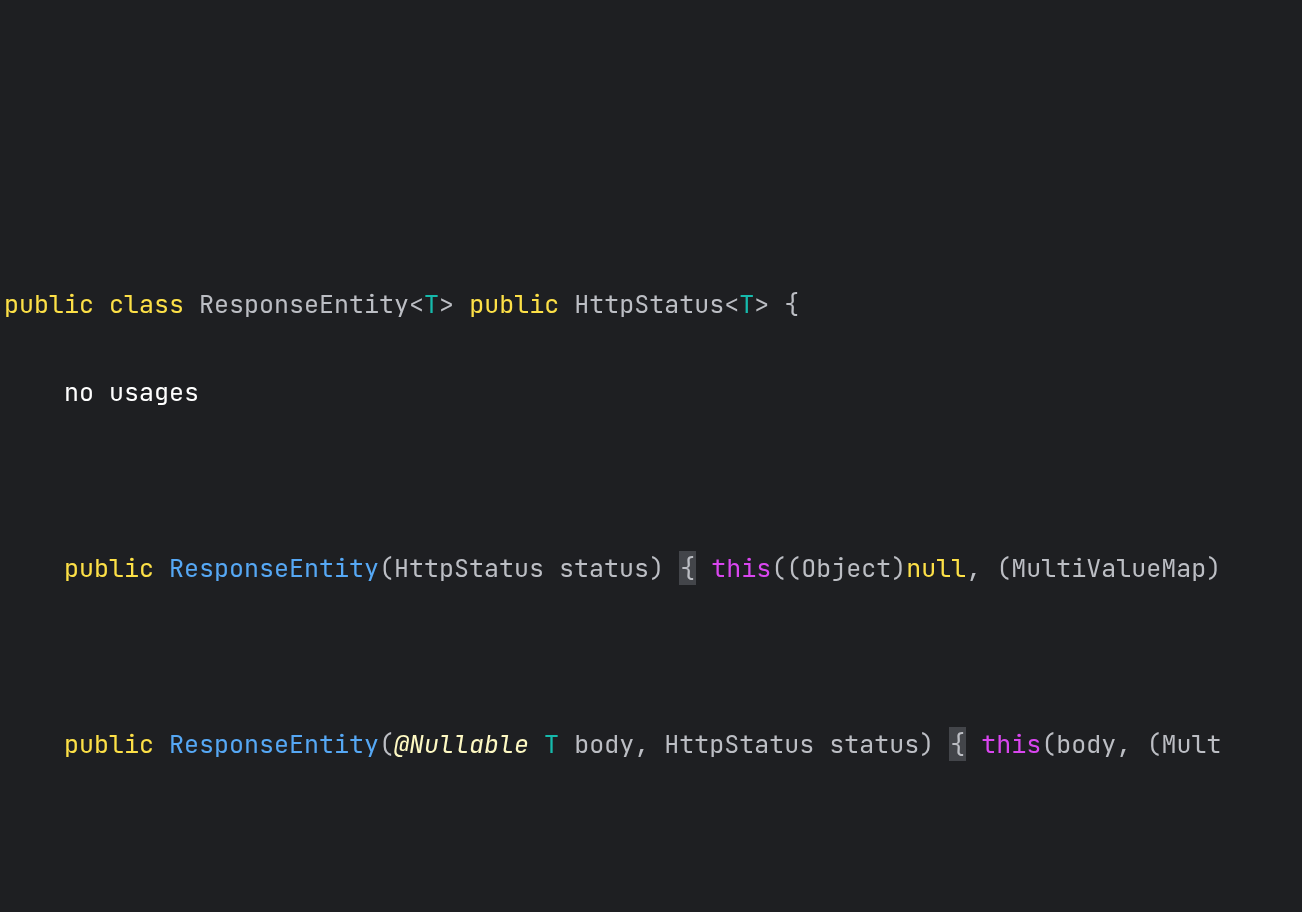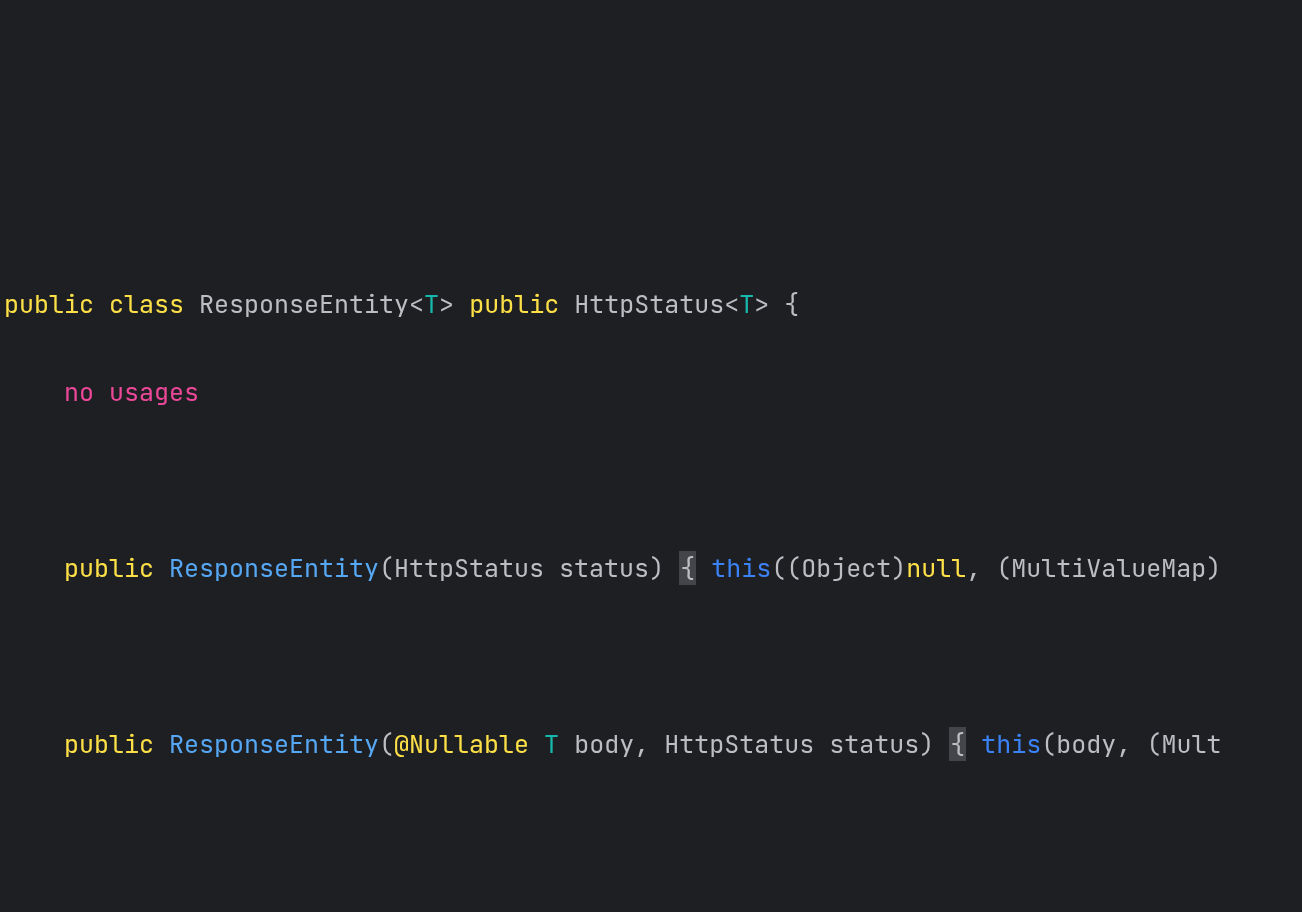"no usages" .hint { color: #ec4899 -> #ffffff }
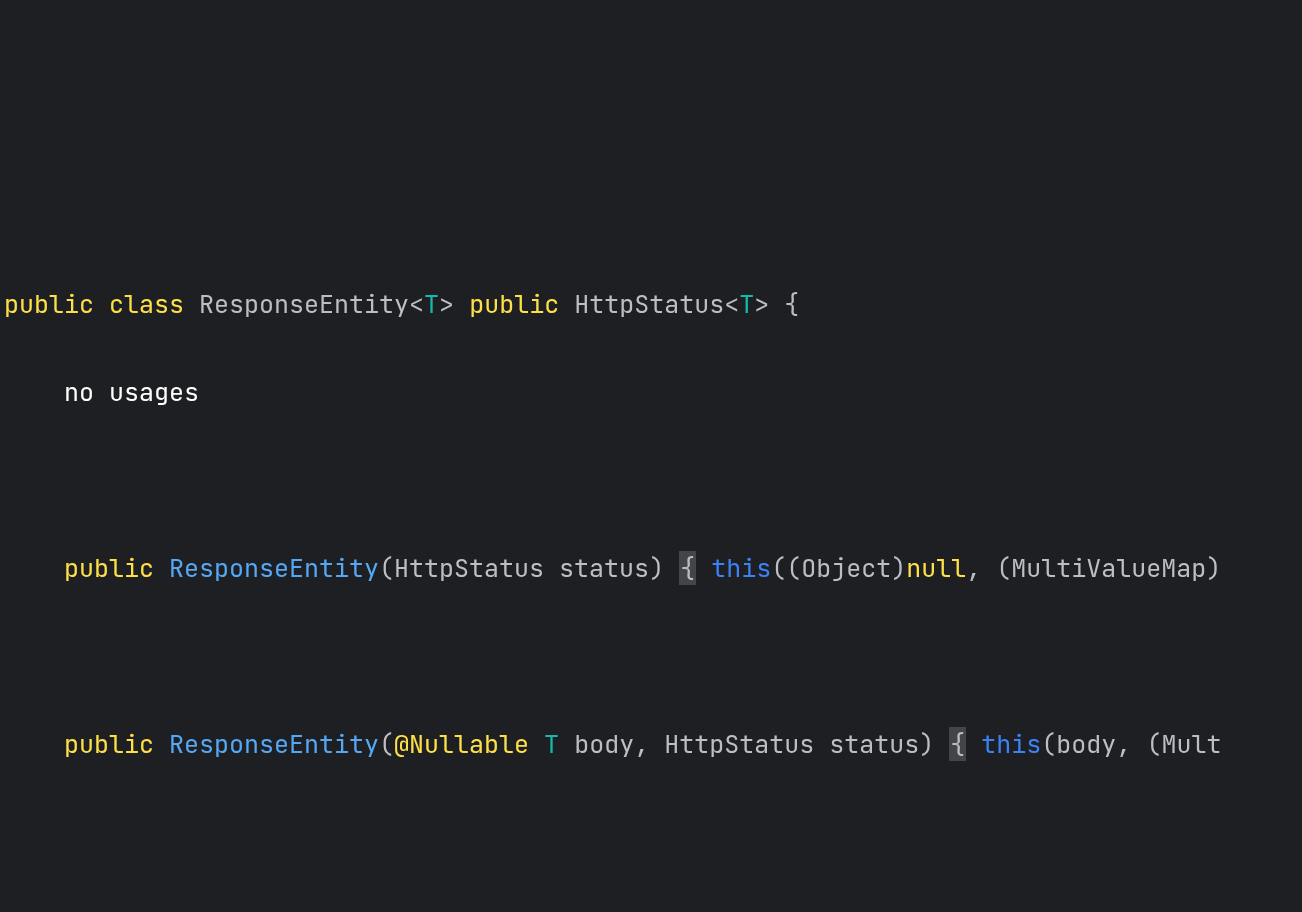"this" .this { color: #3b82f6 -> #d946ef }
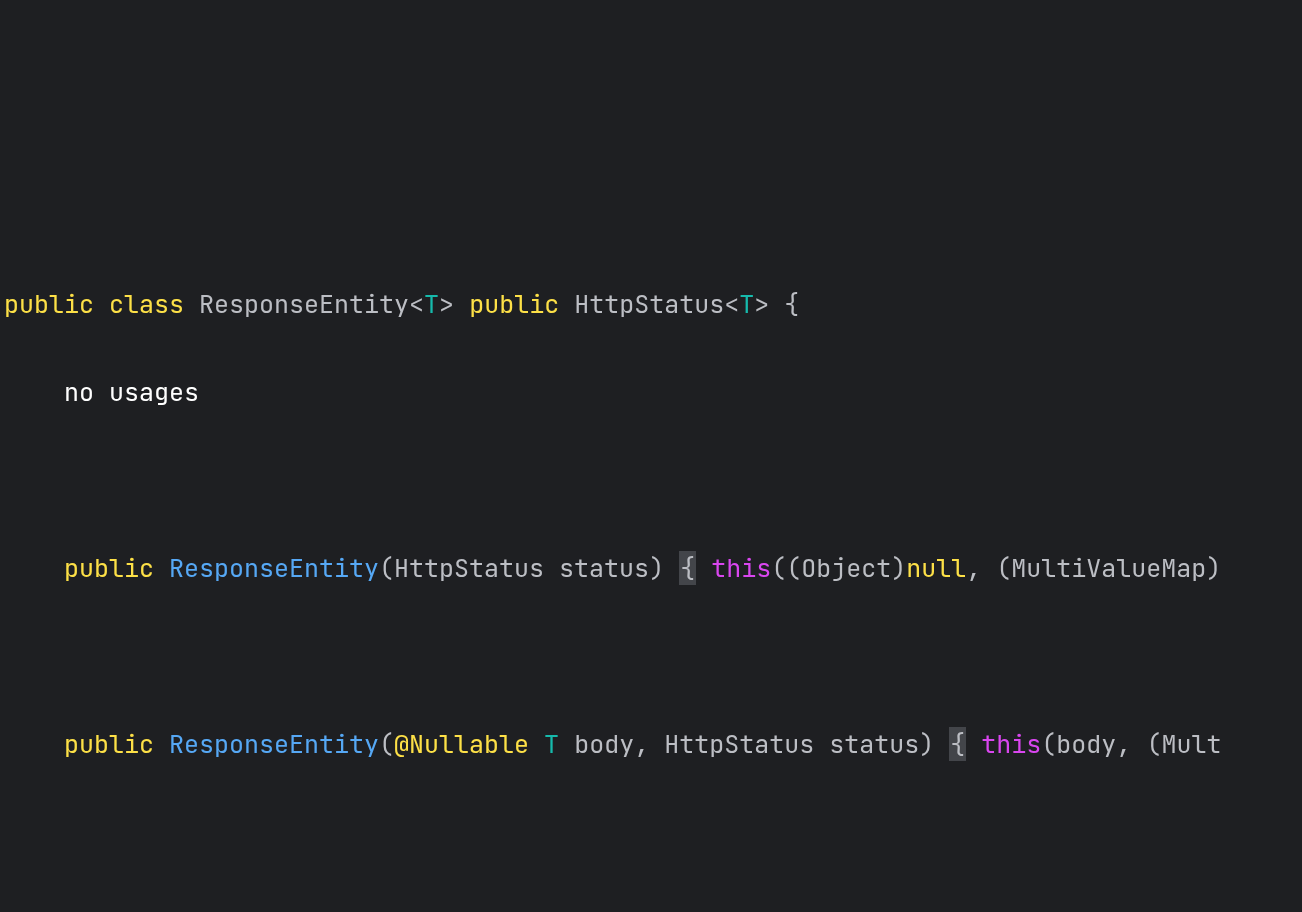"@Nullable" .ann { color: #fde047 -> #fef9c3; font-style: none -> italic }
